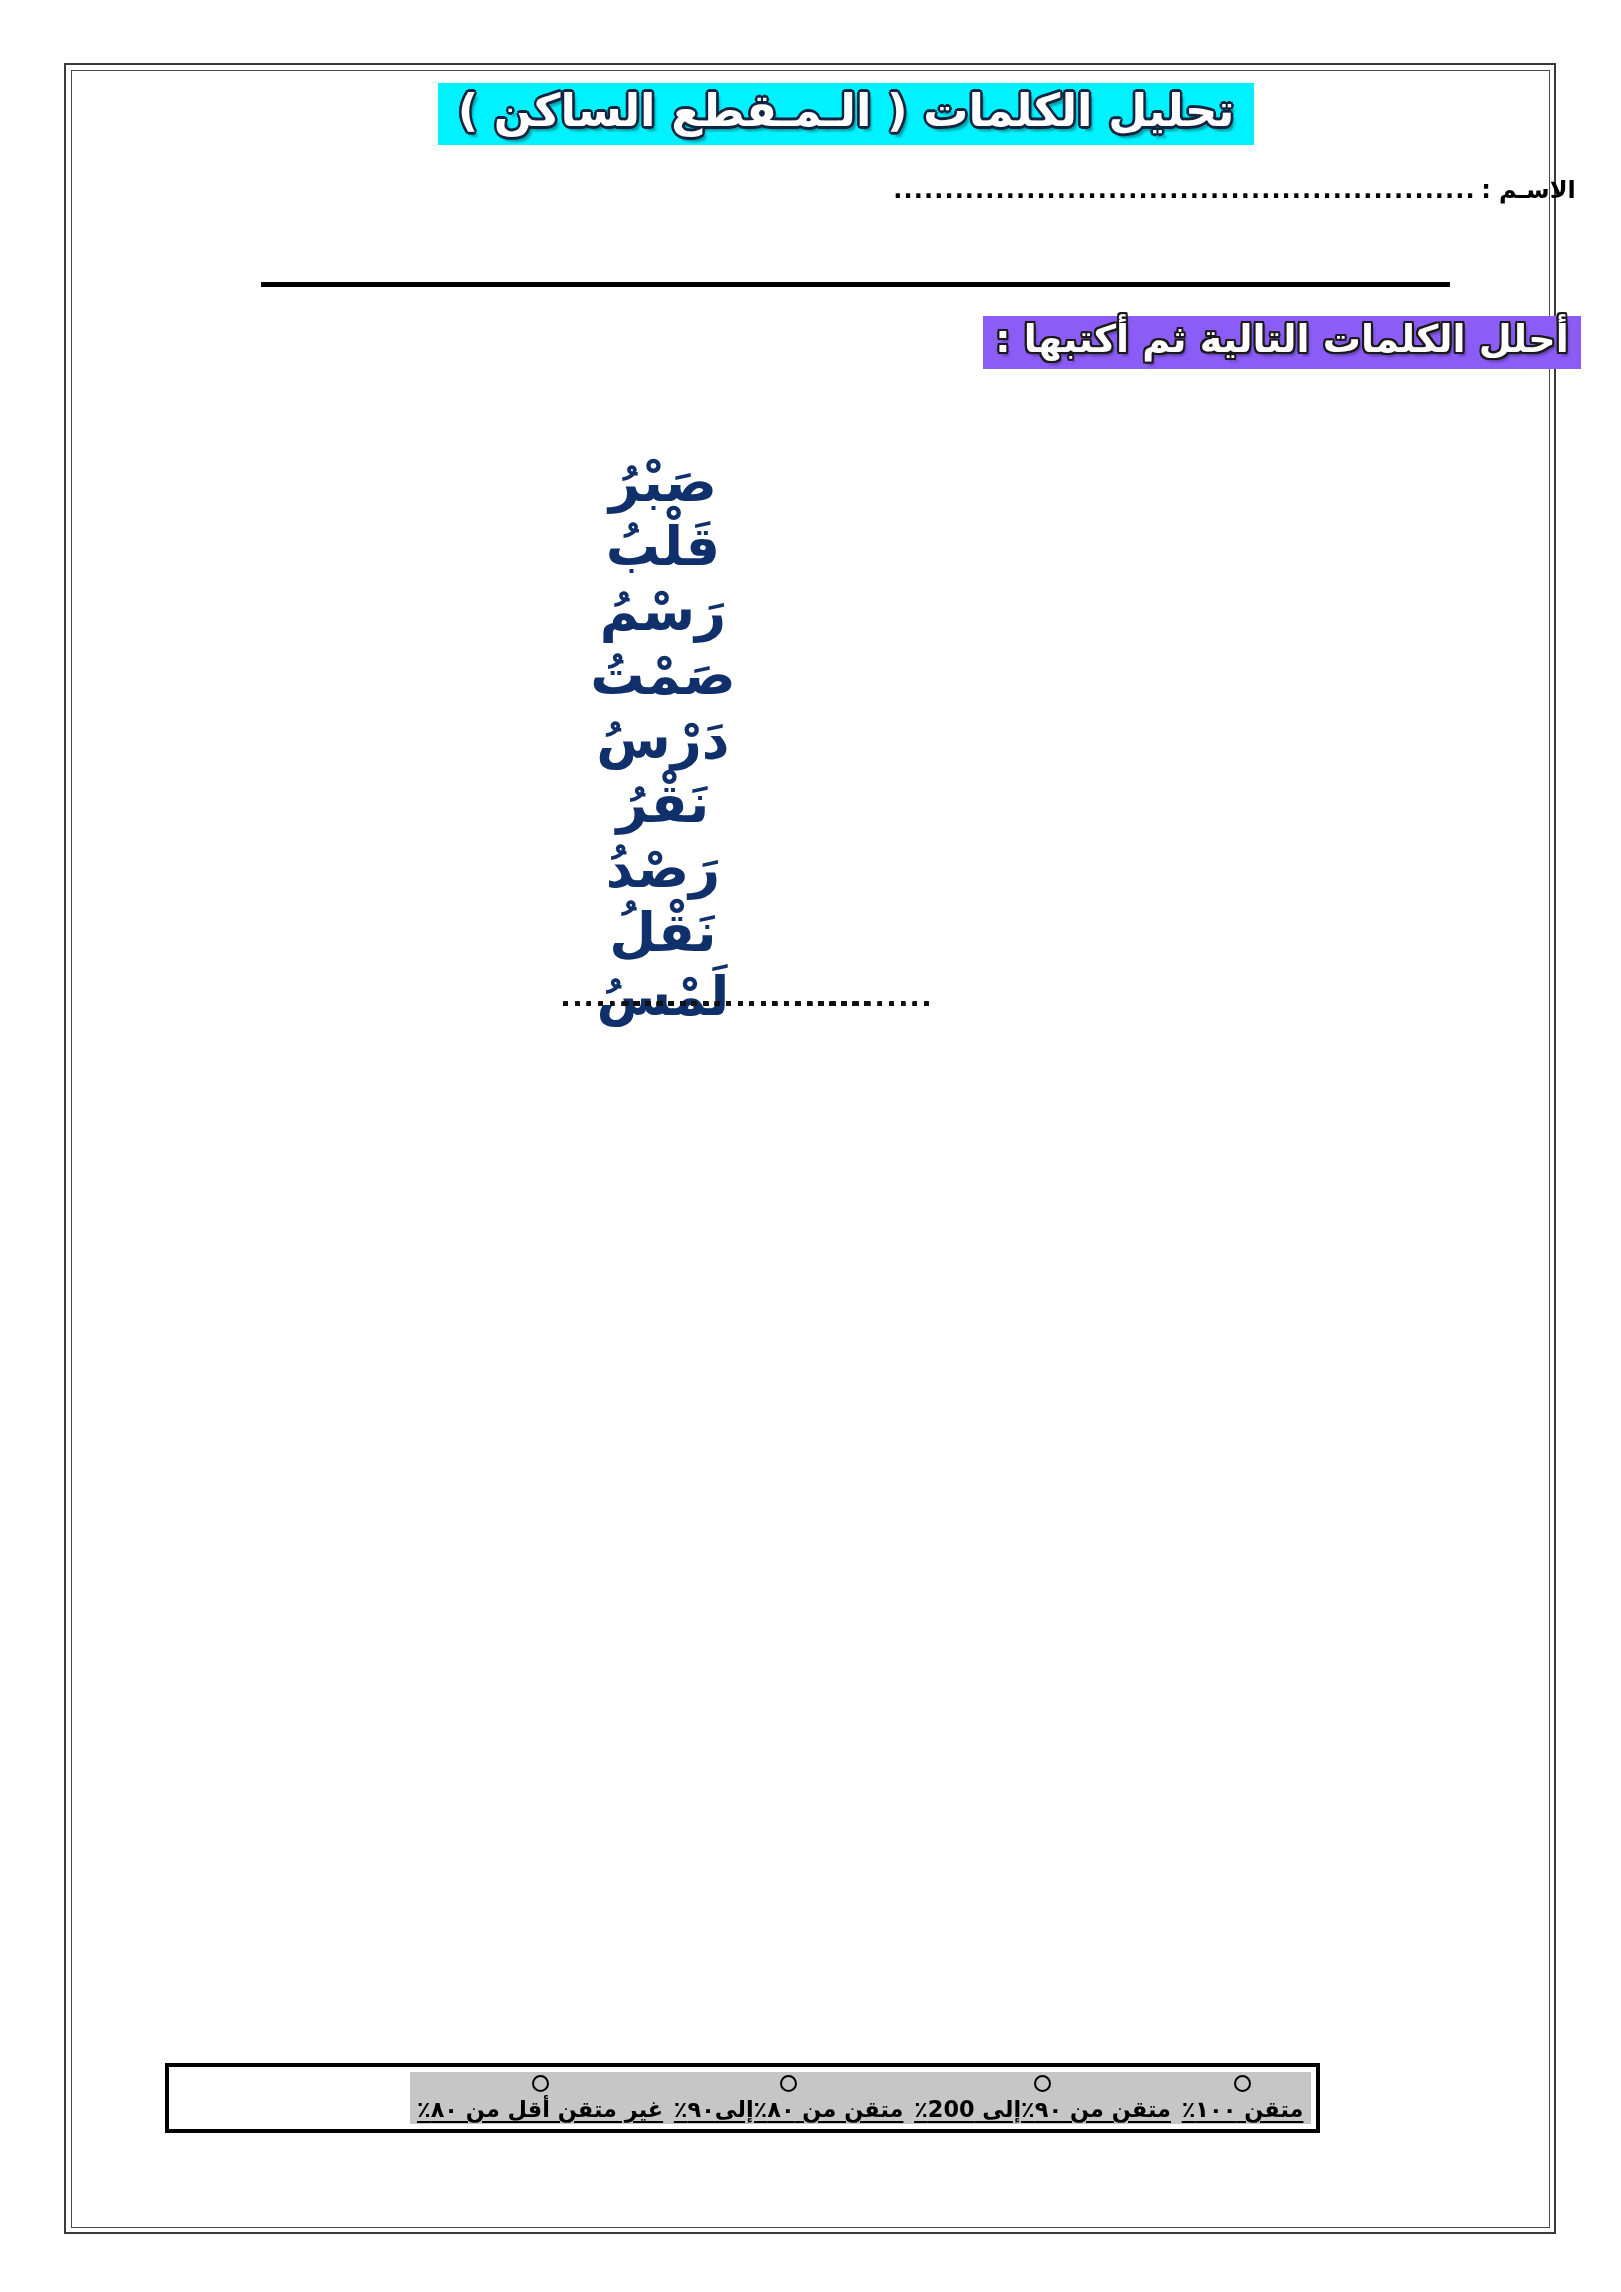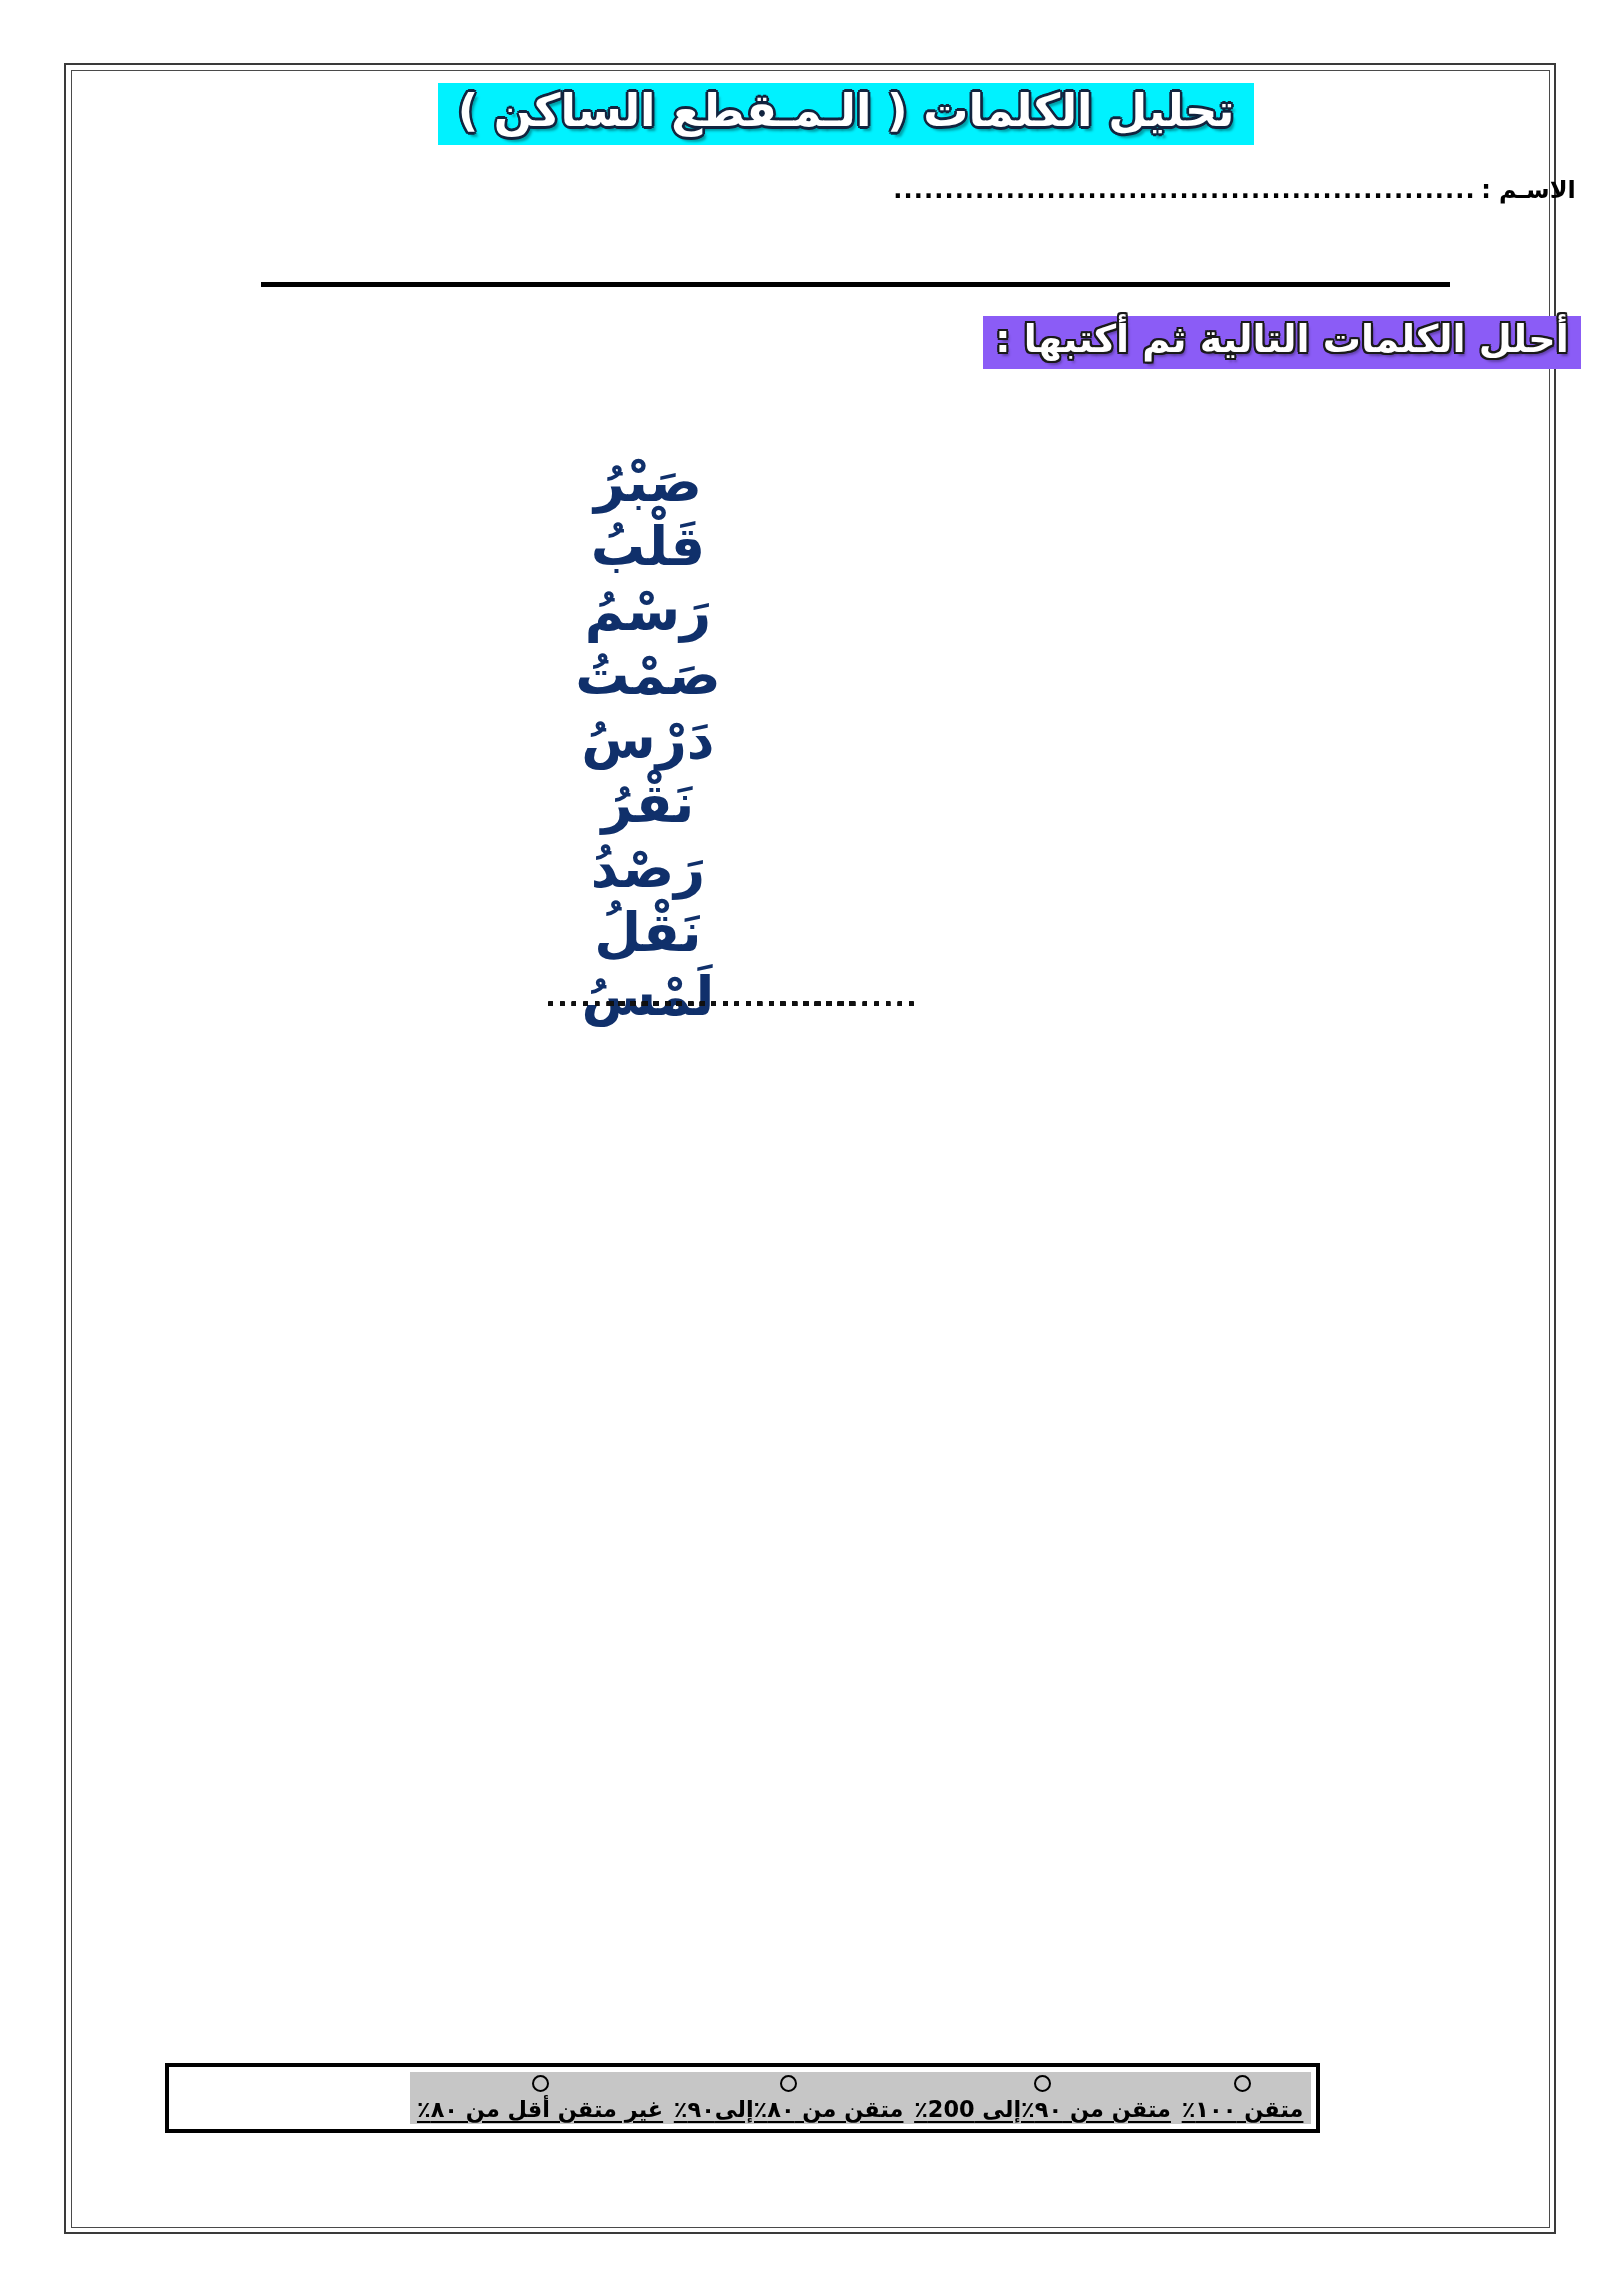"صَبْرُ" #table-area { left: 68px -> 83px }
